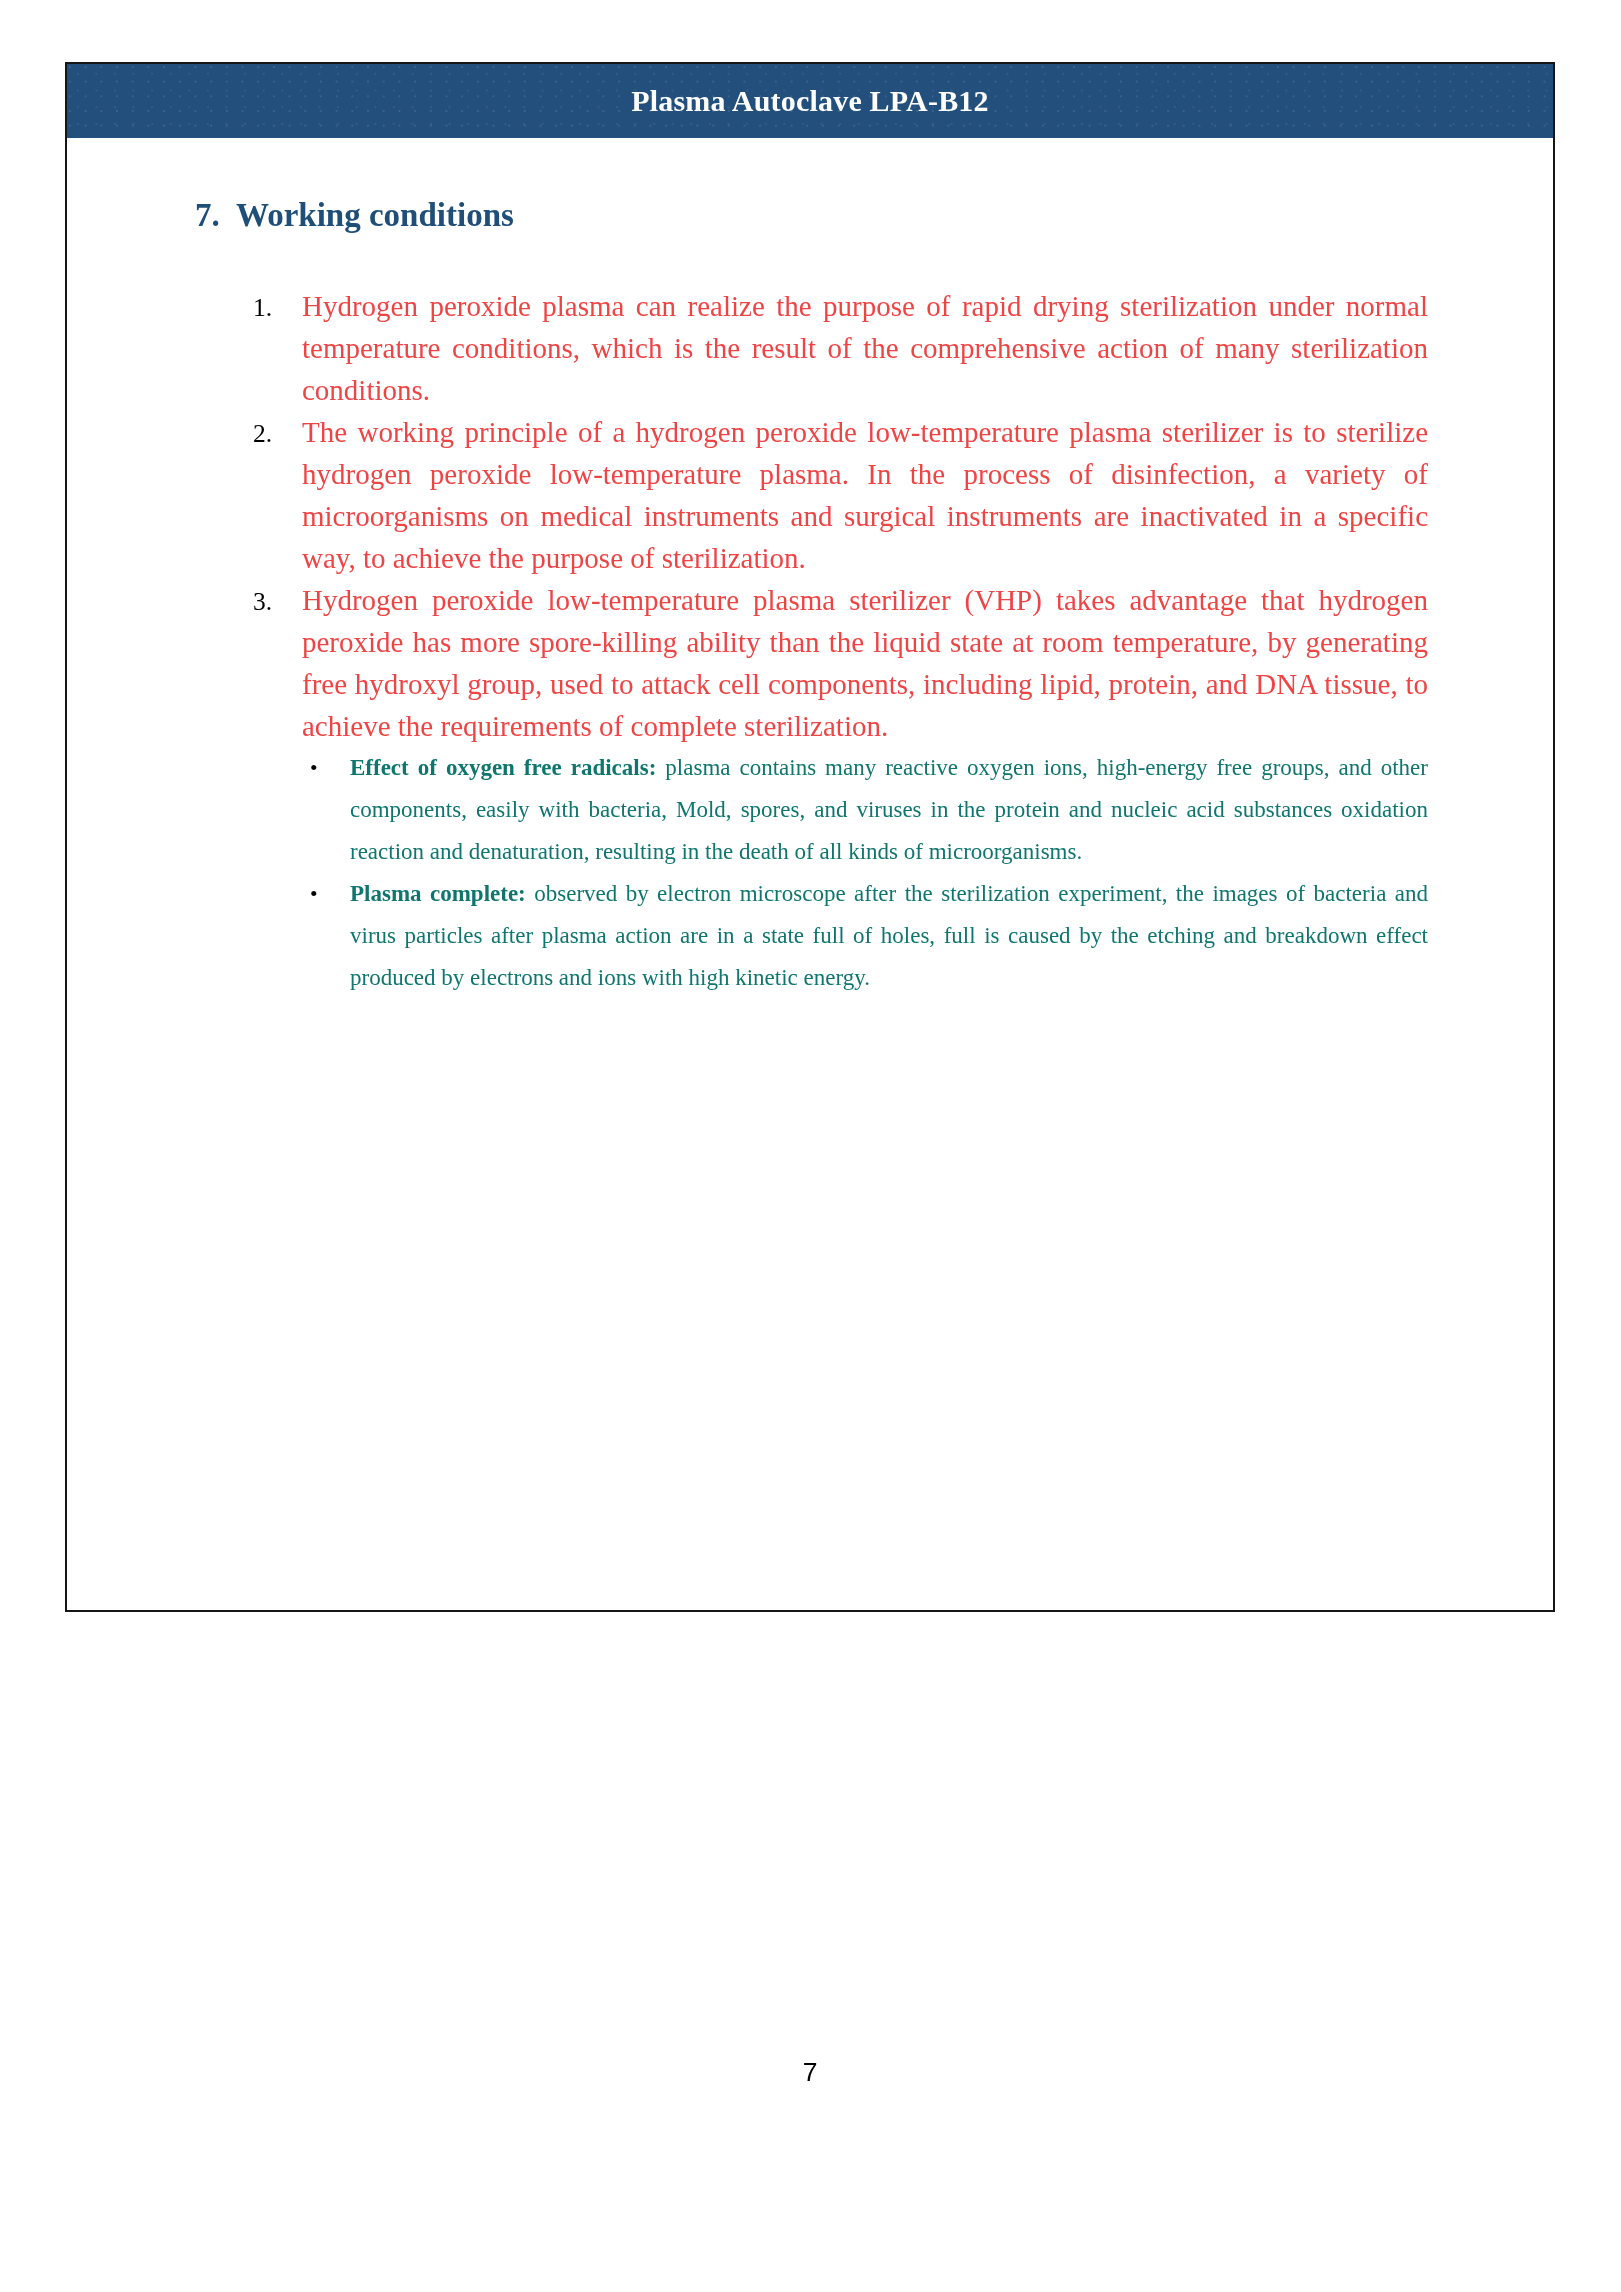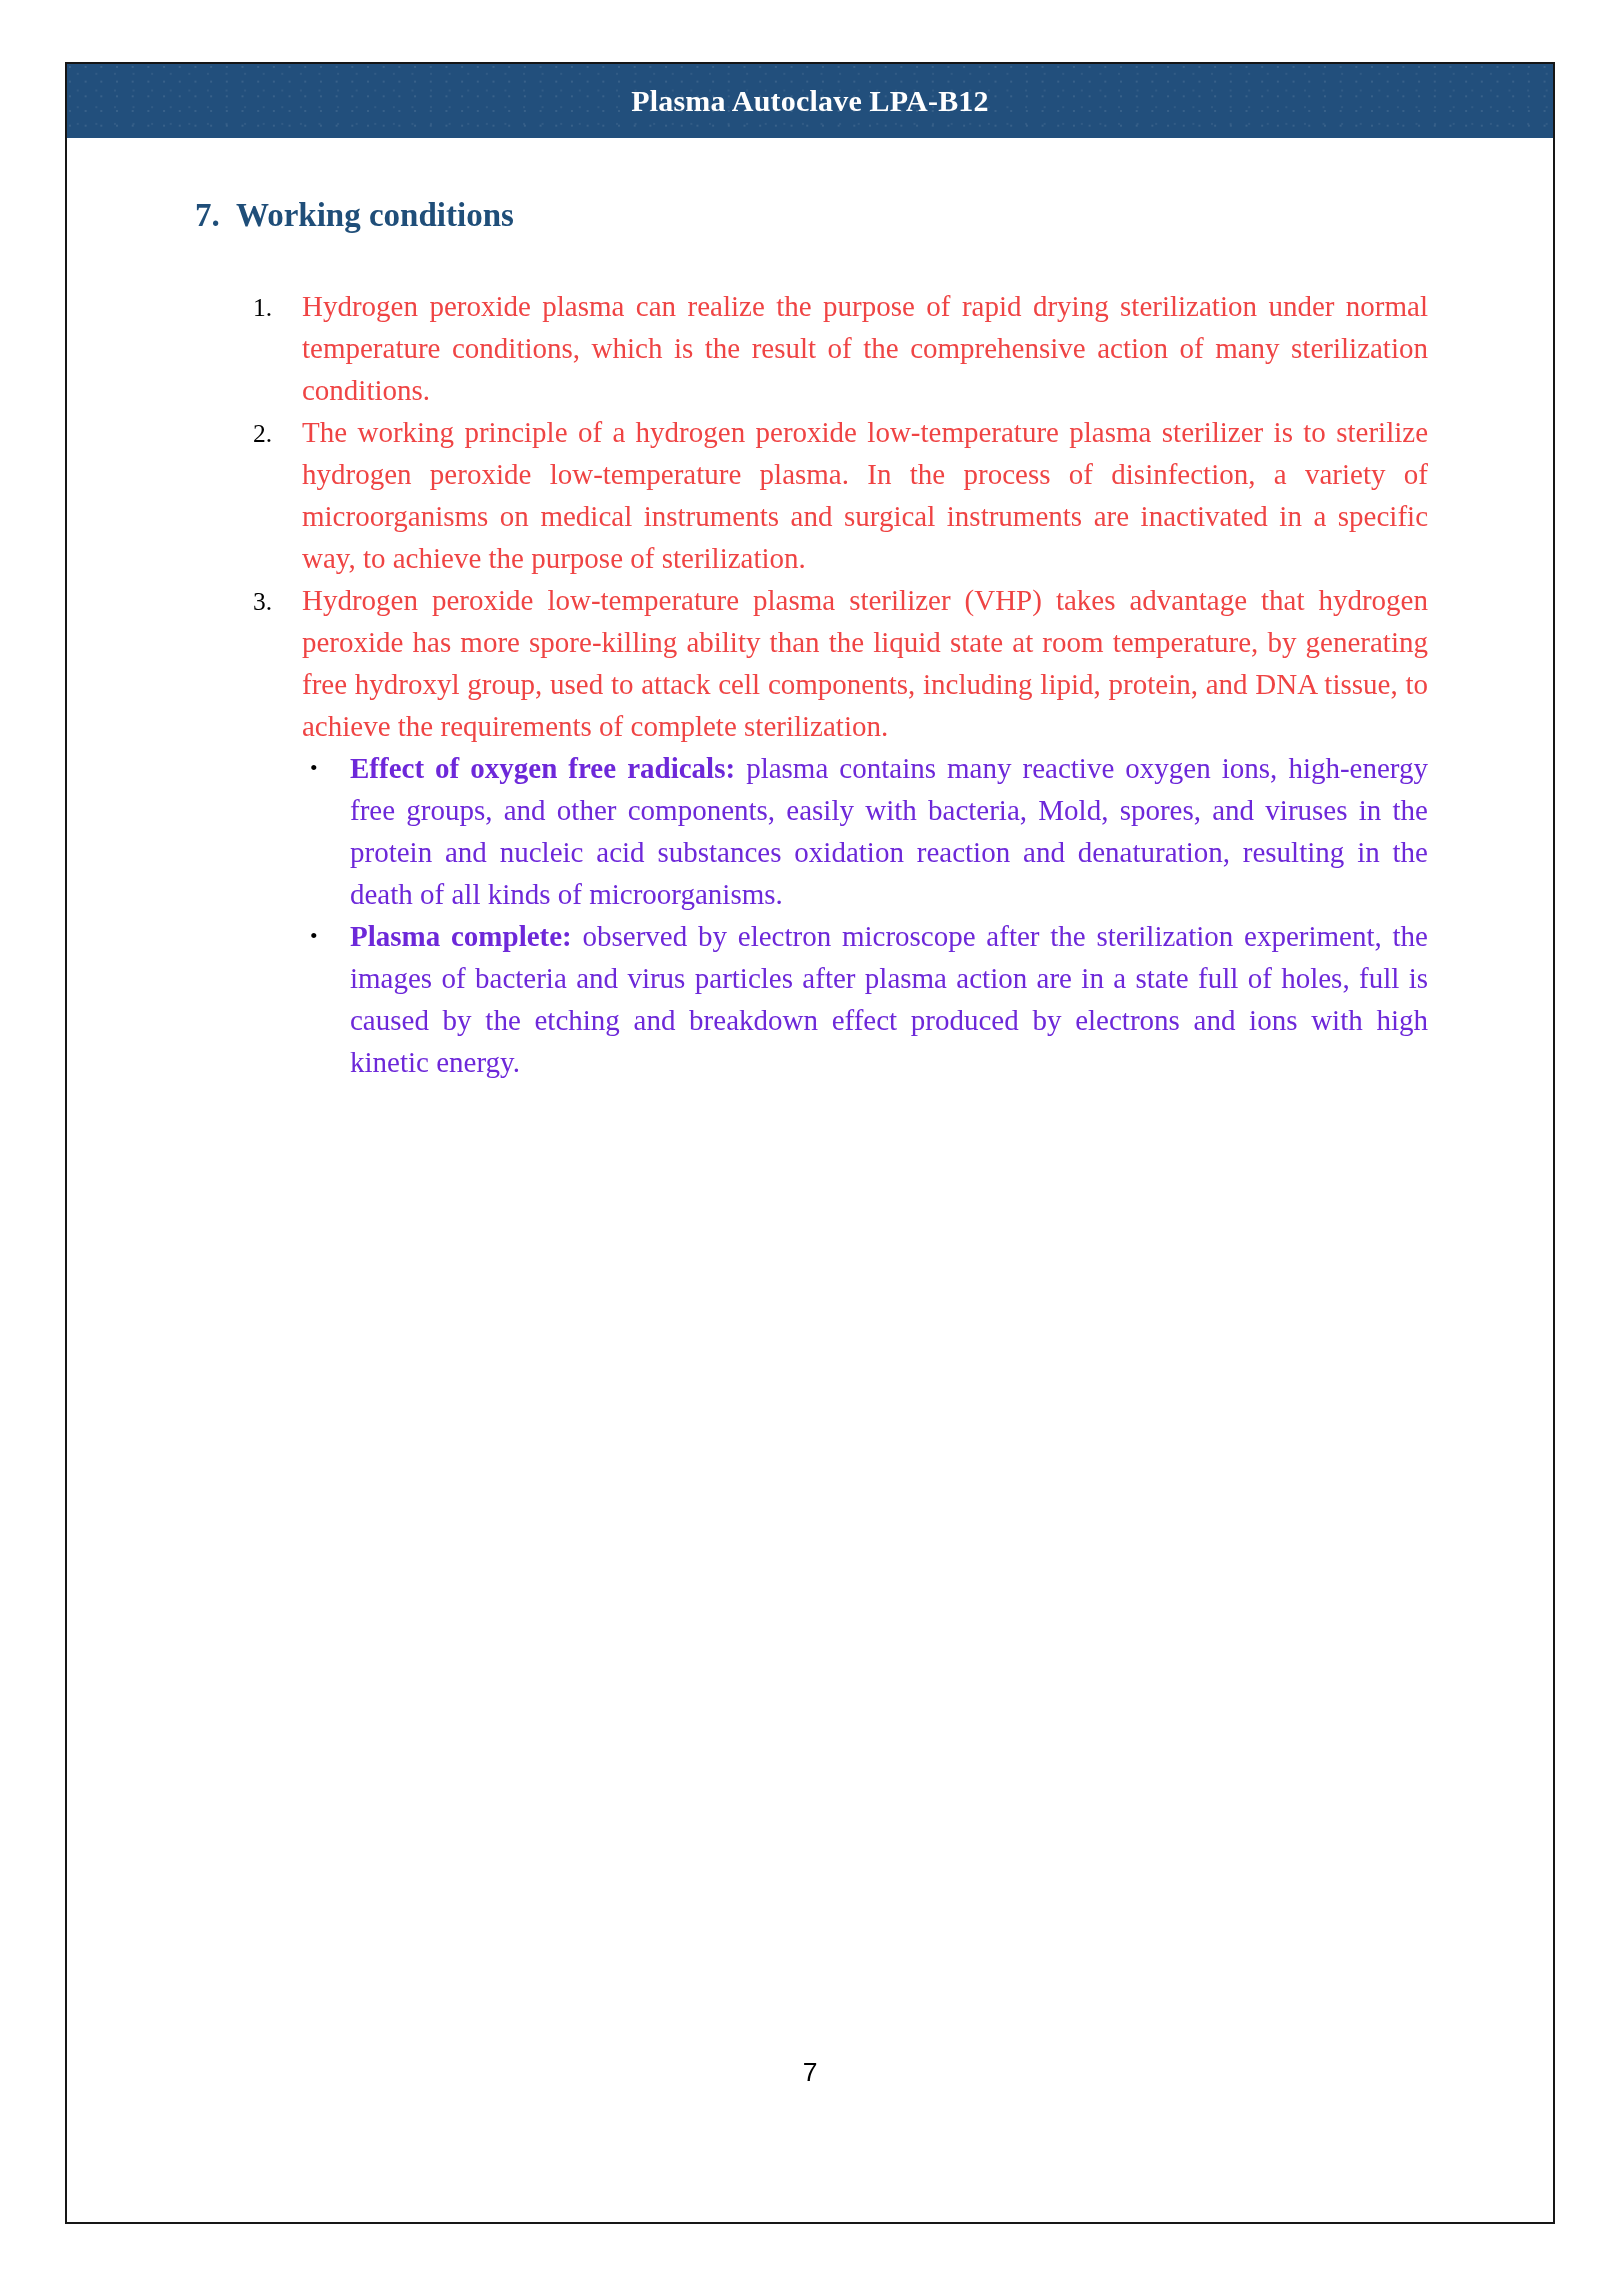"Plasma Autoclave LPA-B12" #page-frame { height: 2162px -> 1550px }
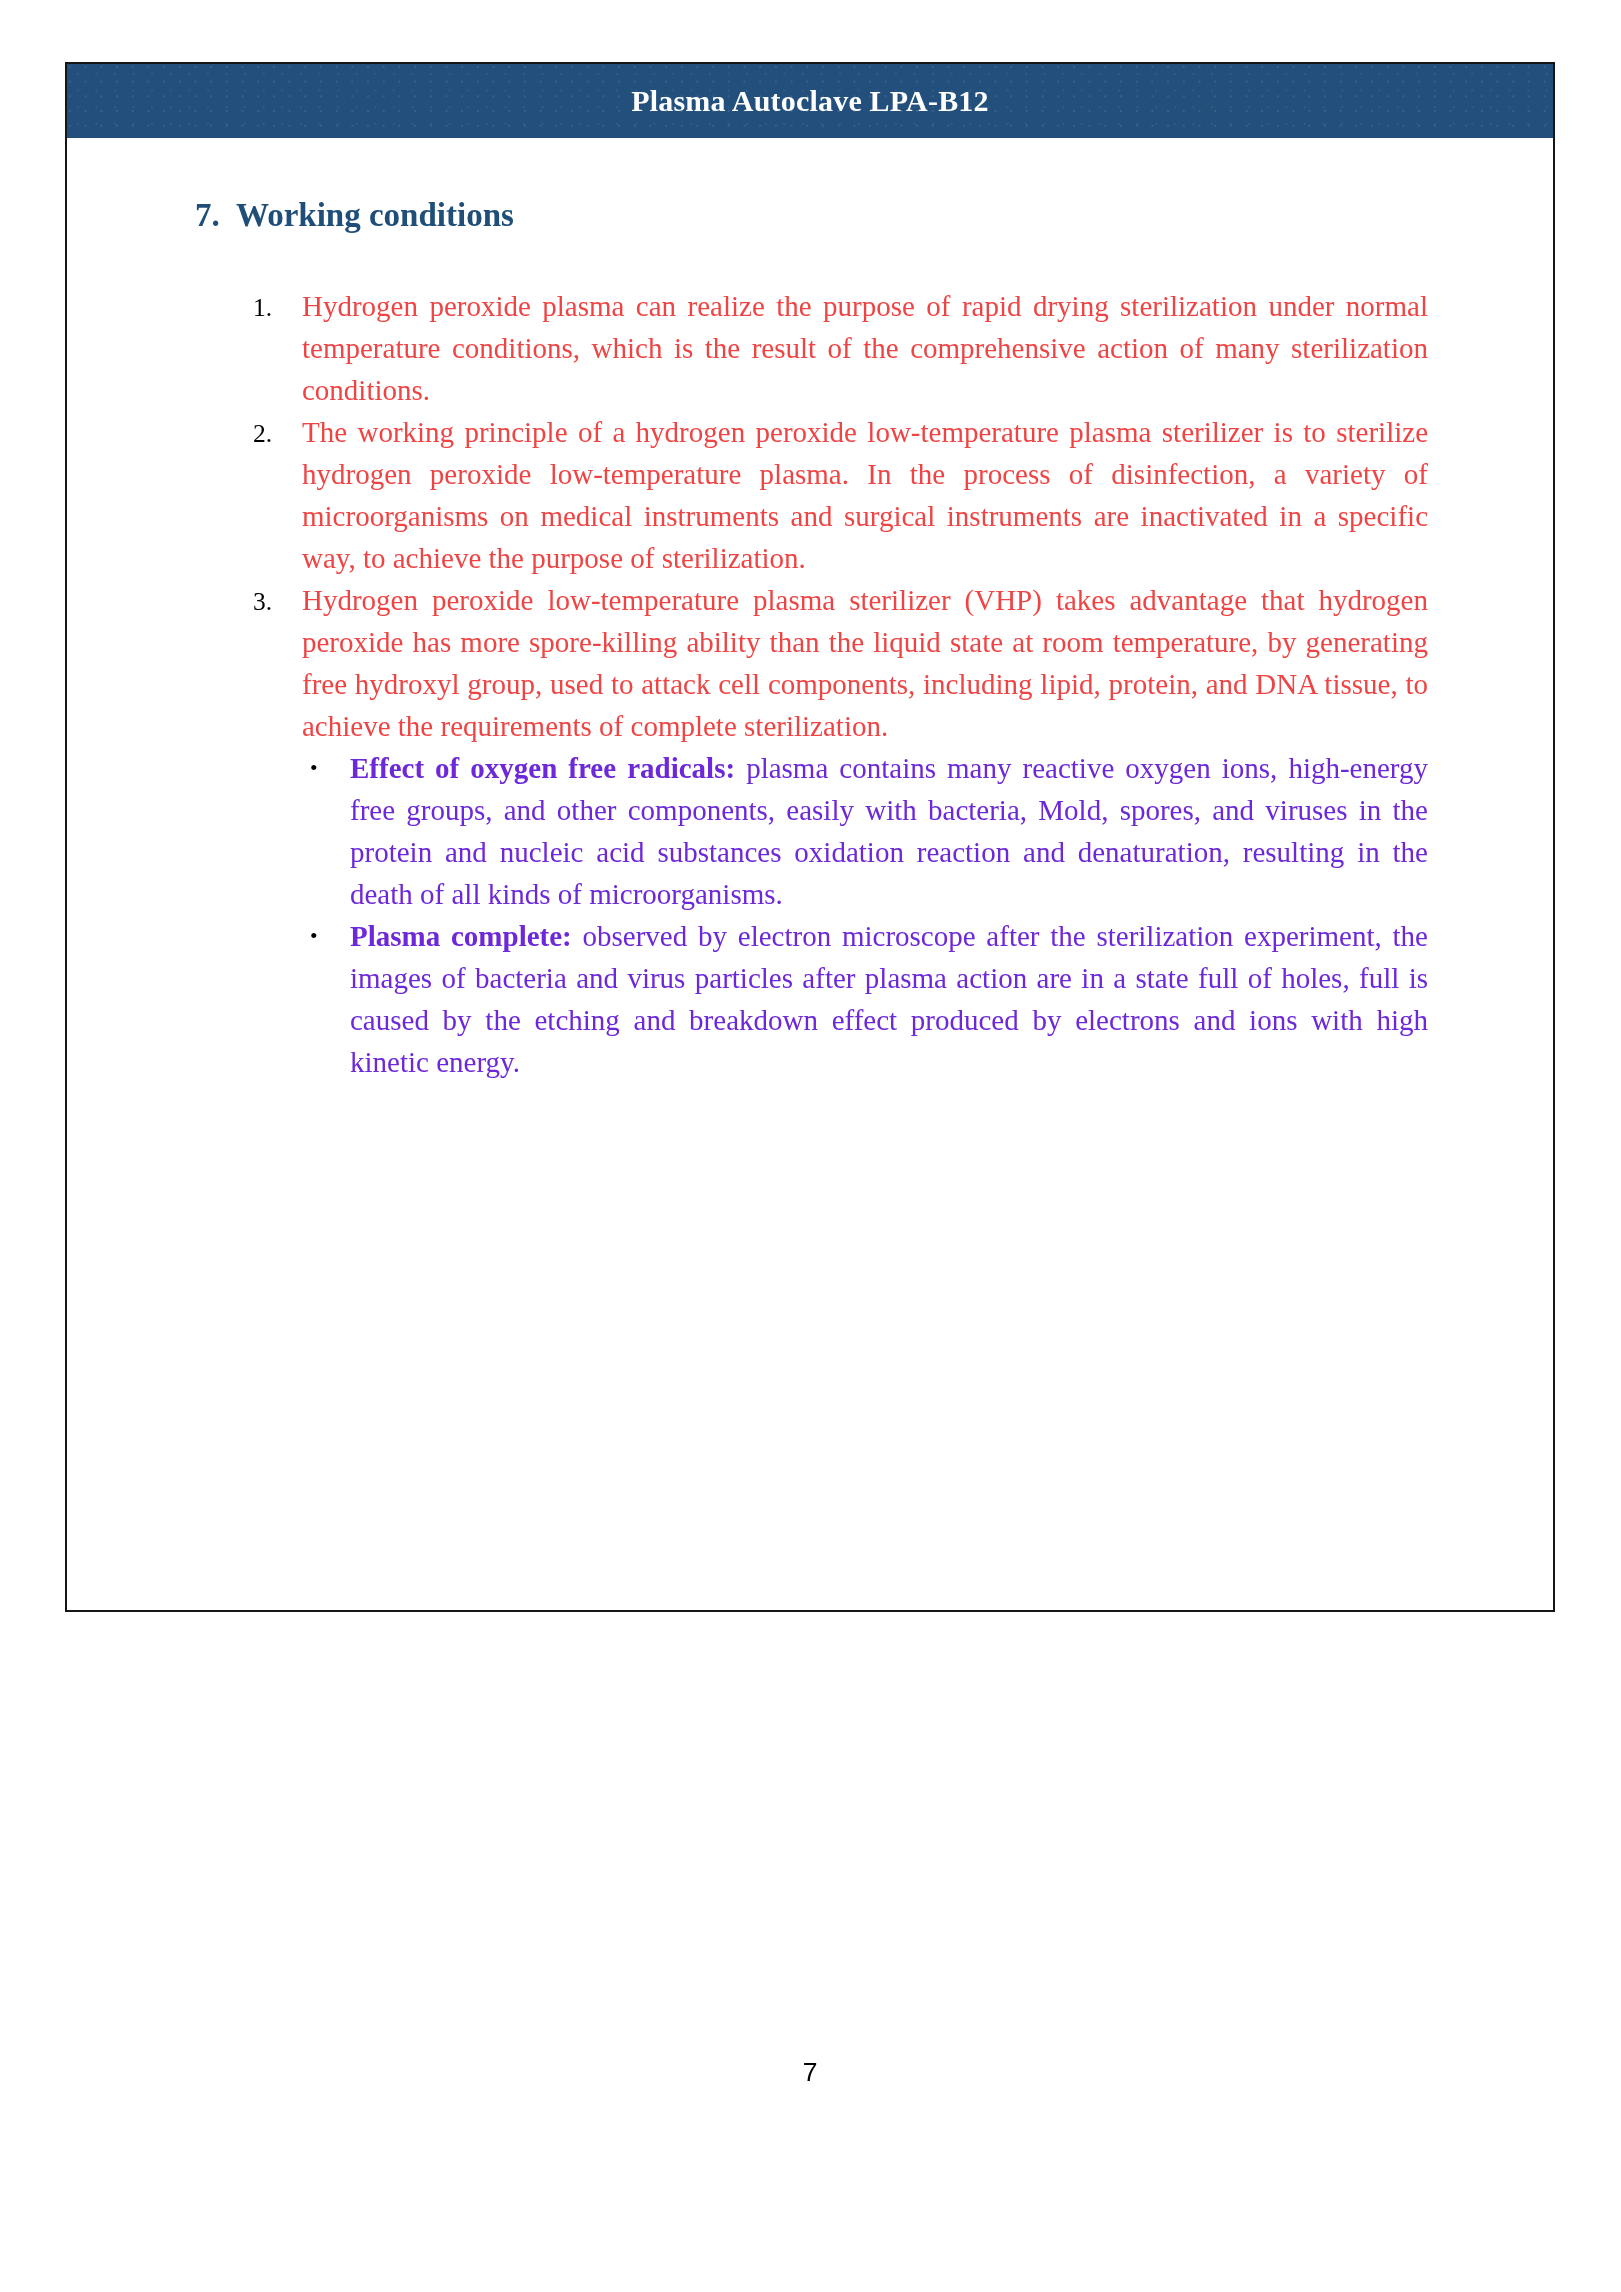"Effect of oxygen free radicals:" .bullet-item .content { color: #6d28d9 -> #0f766e; font-size: 29px -> 23px }
